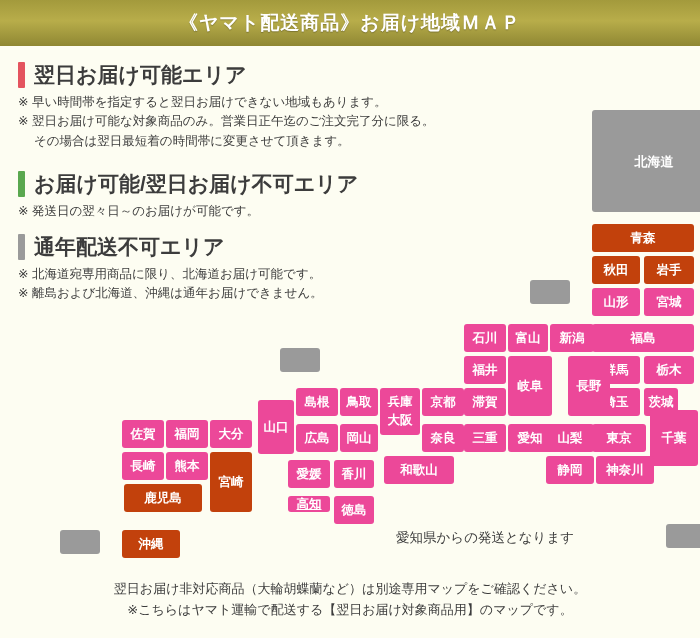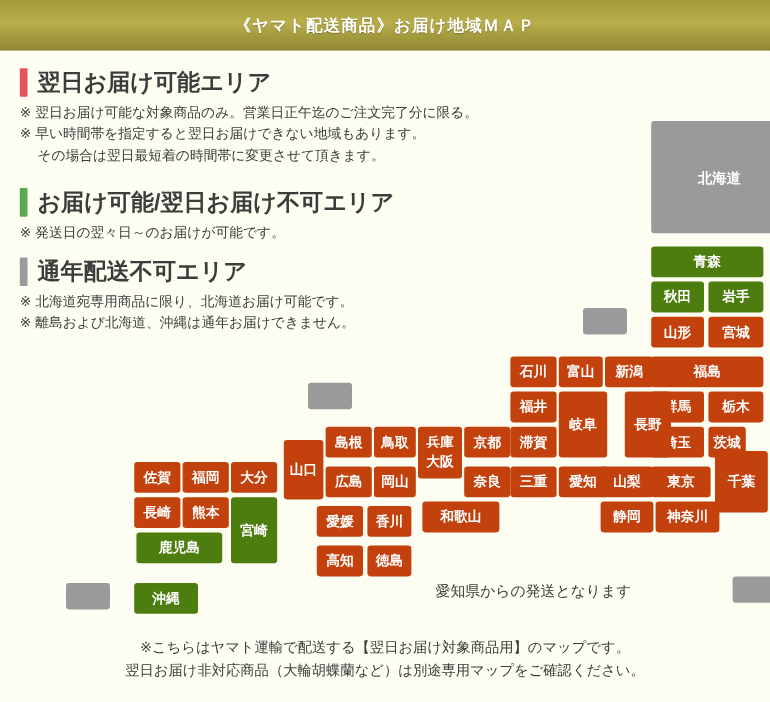"《ヤマト配送商品》お届け地域ＭＡＰ" #header .title { font-size: 15px -> 19px }
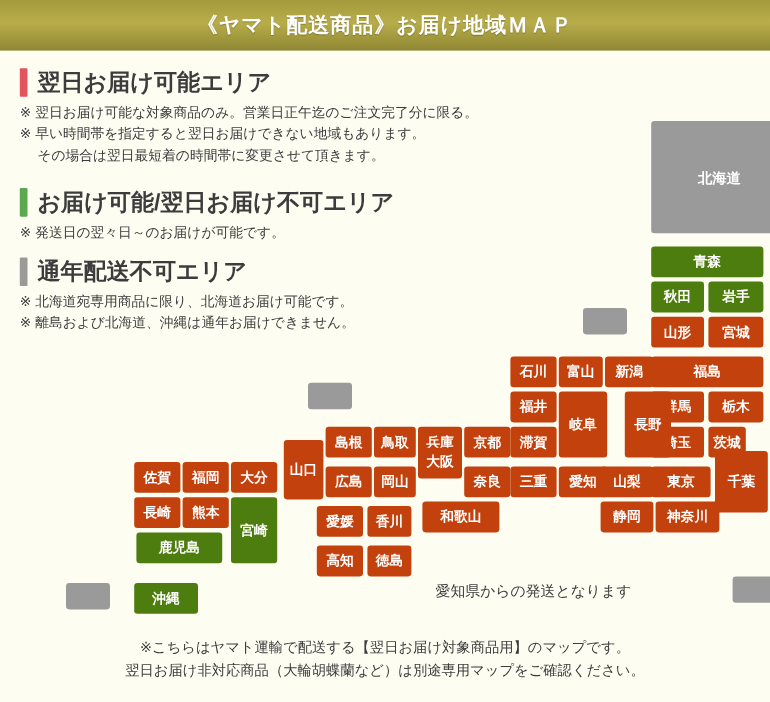"※ 翌日お届け可能な対象商品のみ。営業日正午迄のご注文完了分に限る。" div { order: before "※ 早い時間帯を指定すると翌日お届けできない地域もあります。" -> after "※ 早い時間帯を指定すると翌日お届けできない地域もあります。" }
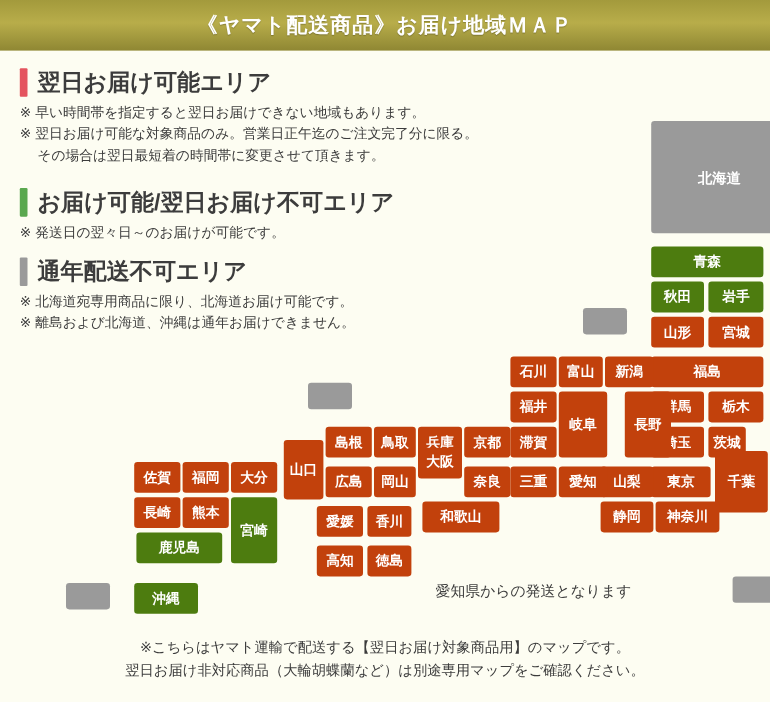"青森" .green { background: #4d7c0f -> #c2410c }
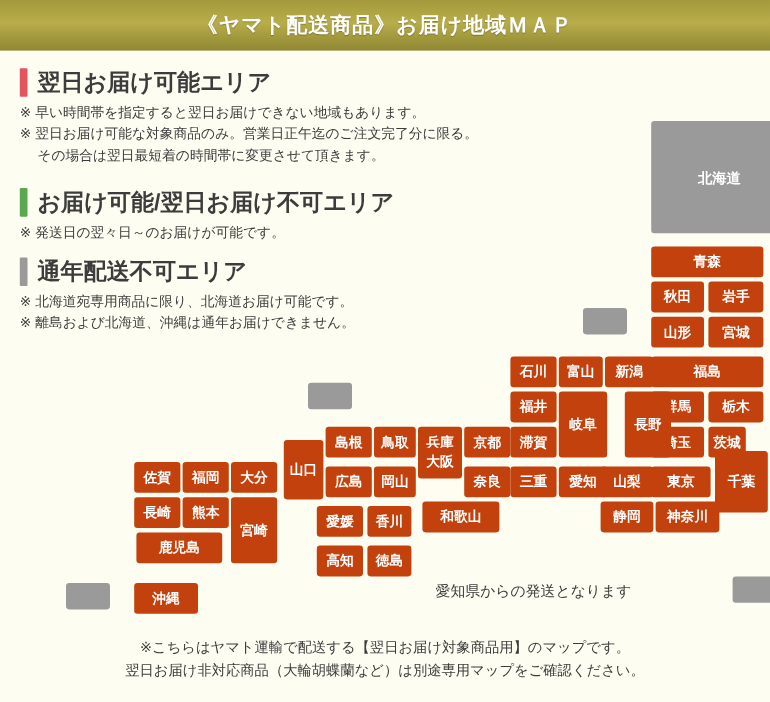"山形" .red { background: #c2410c -> #ec4899 }
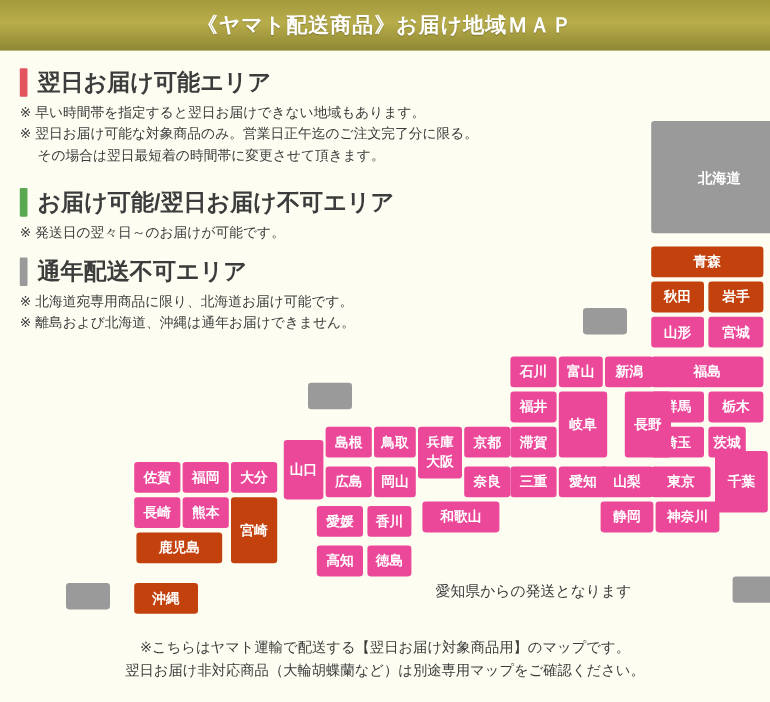"高知" div.pref { height: 28px -> 16px; text-decoration: none -> underline }
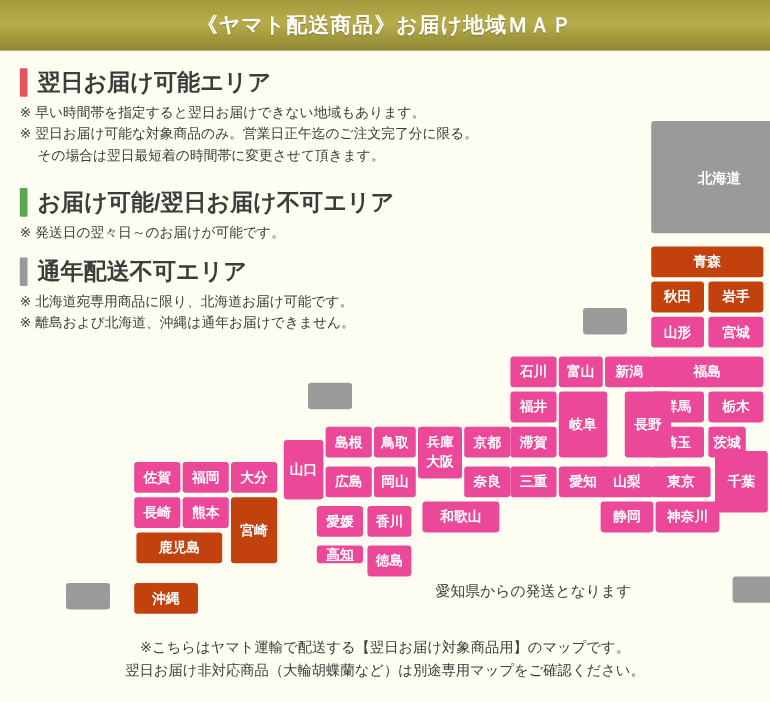"※こちらはヤマト運輸で配送する【翌日お届け対象商品用】のマップです。" div { order: before "翌日お届け非対応商品（大輪胡蝶蘭など）は別途専用マップをご確認ください。" -> after "翌日お届け非対応商品（大輪胡蝶蘭など）は別途専用マップをご確認ください。" }
